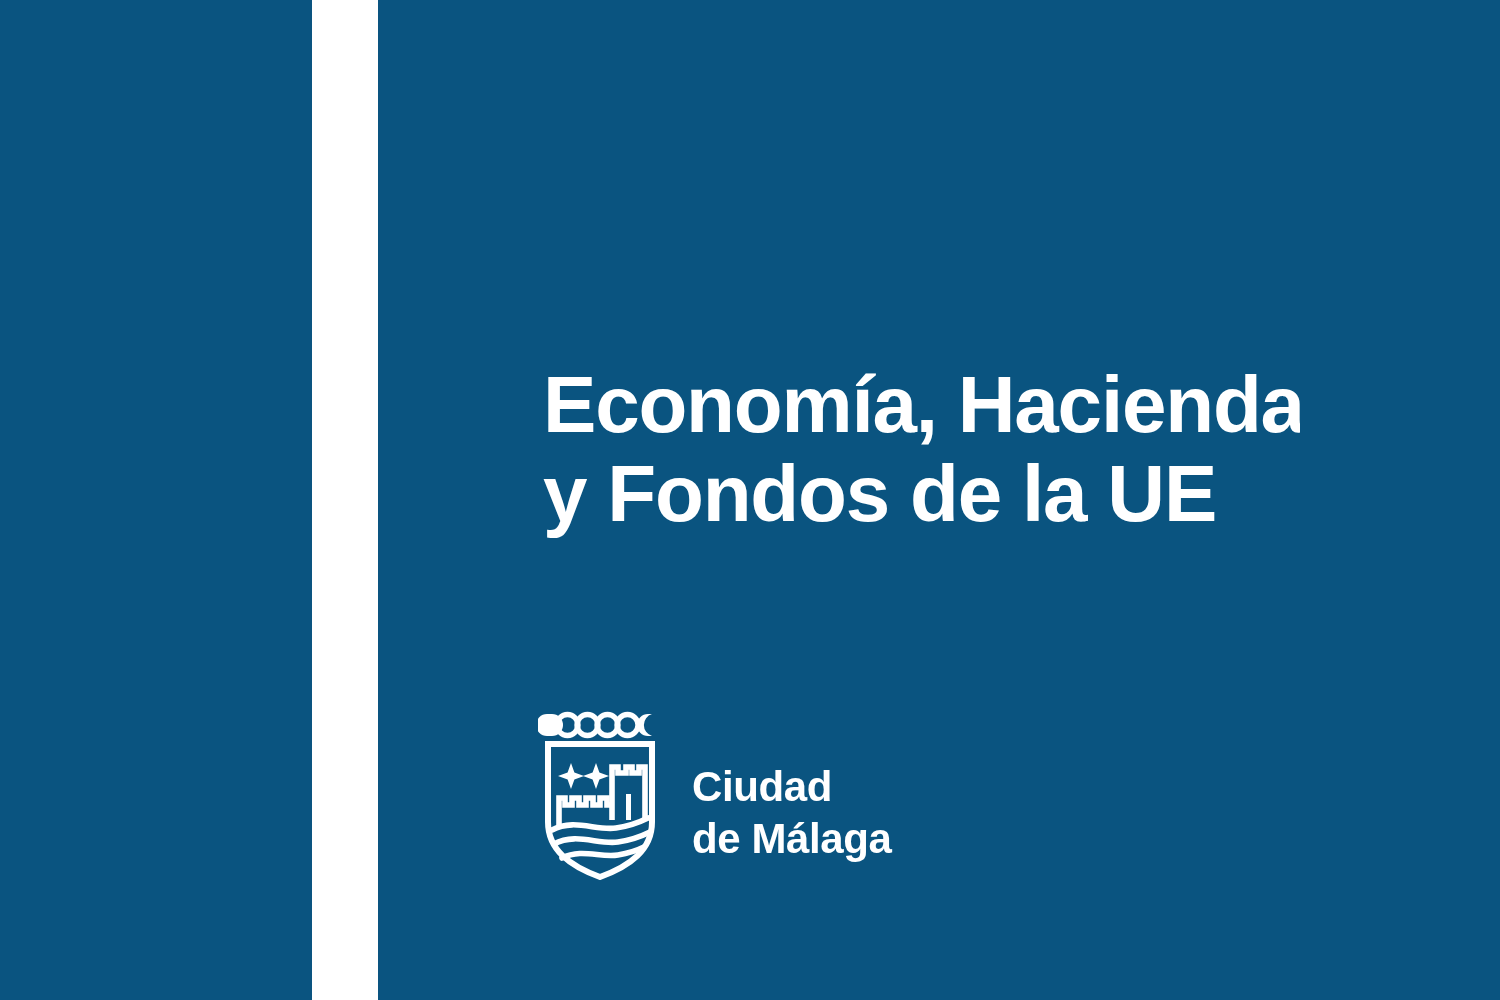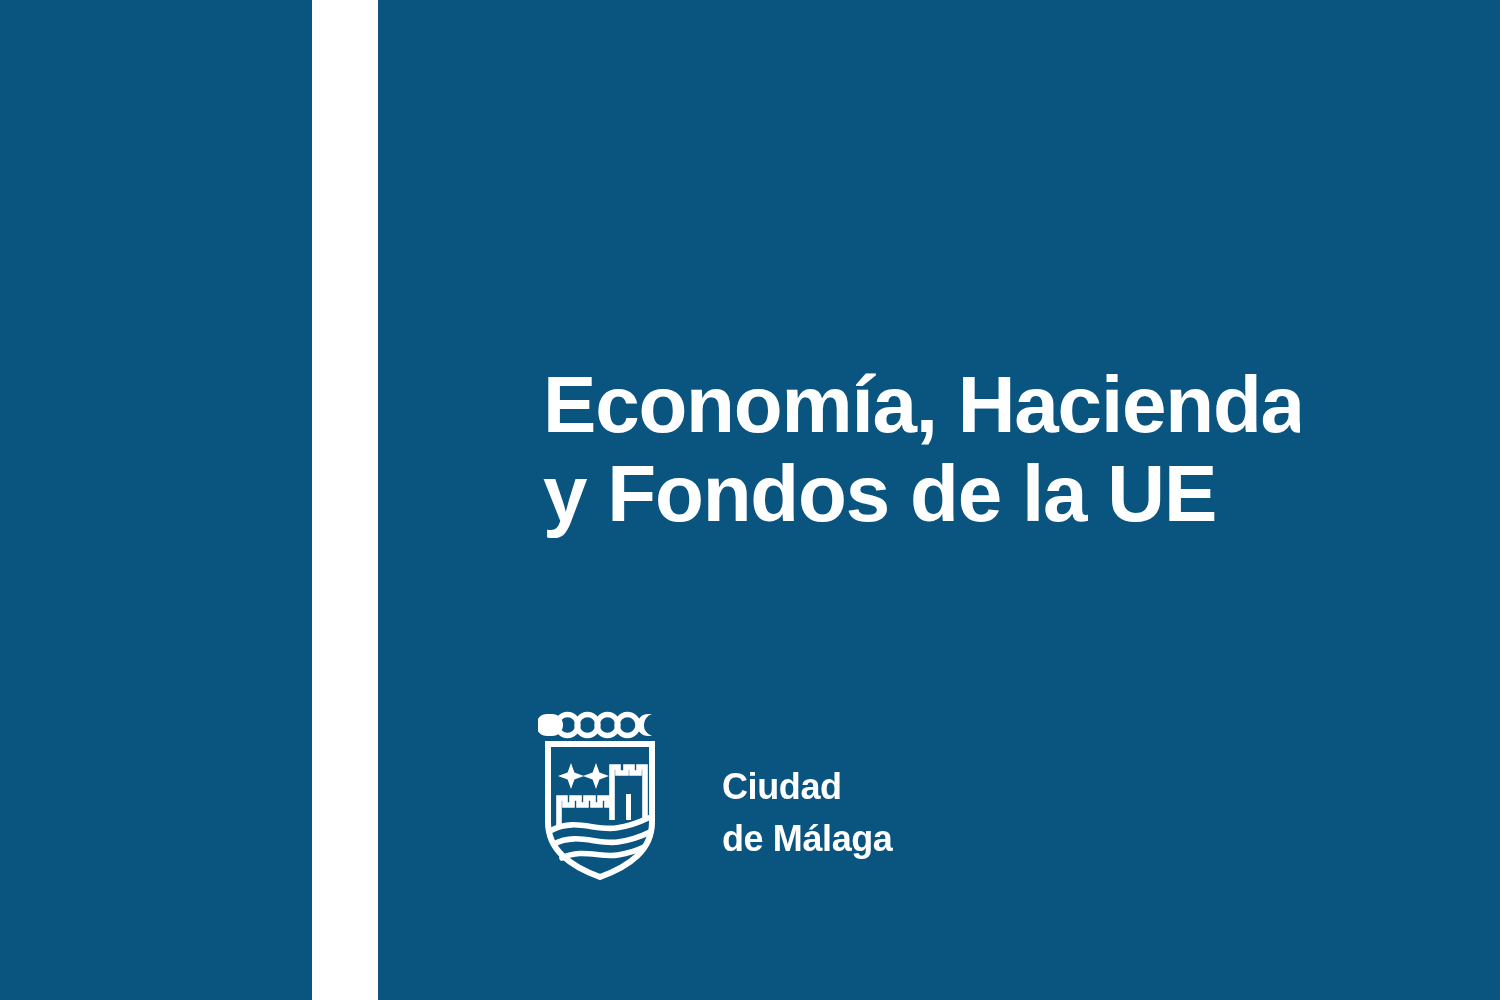"Ciudad" .logo-text { font-size: 36px -> 42px; margin-left: 30px -> none }
